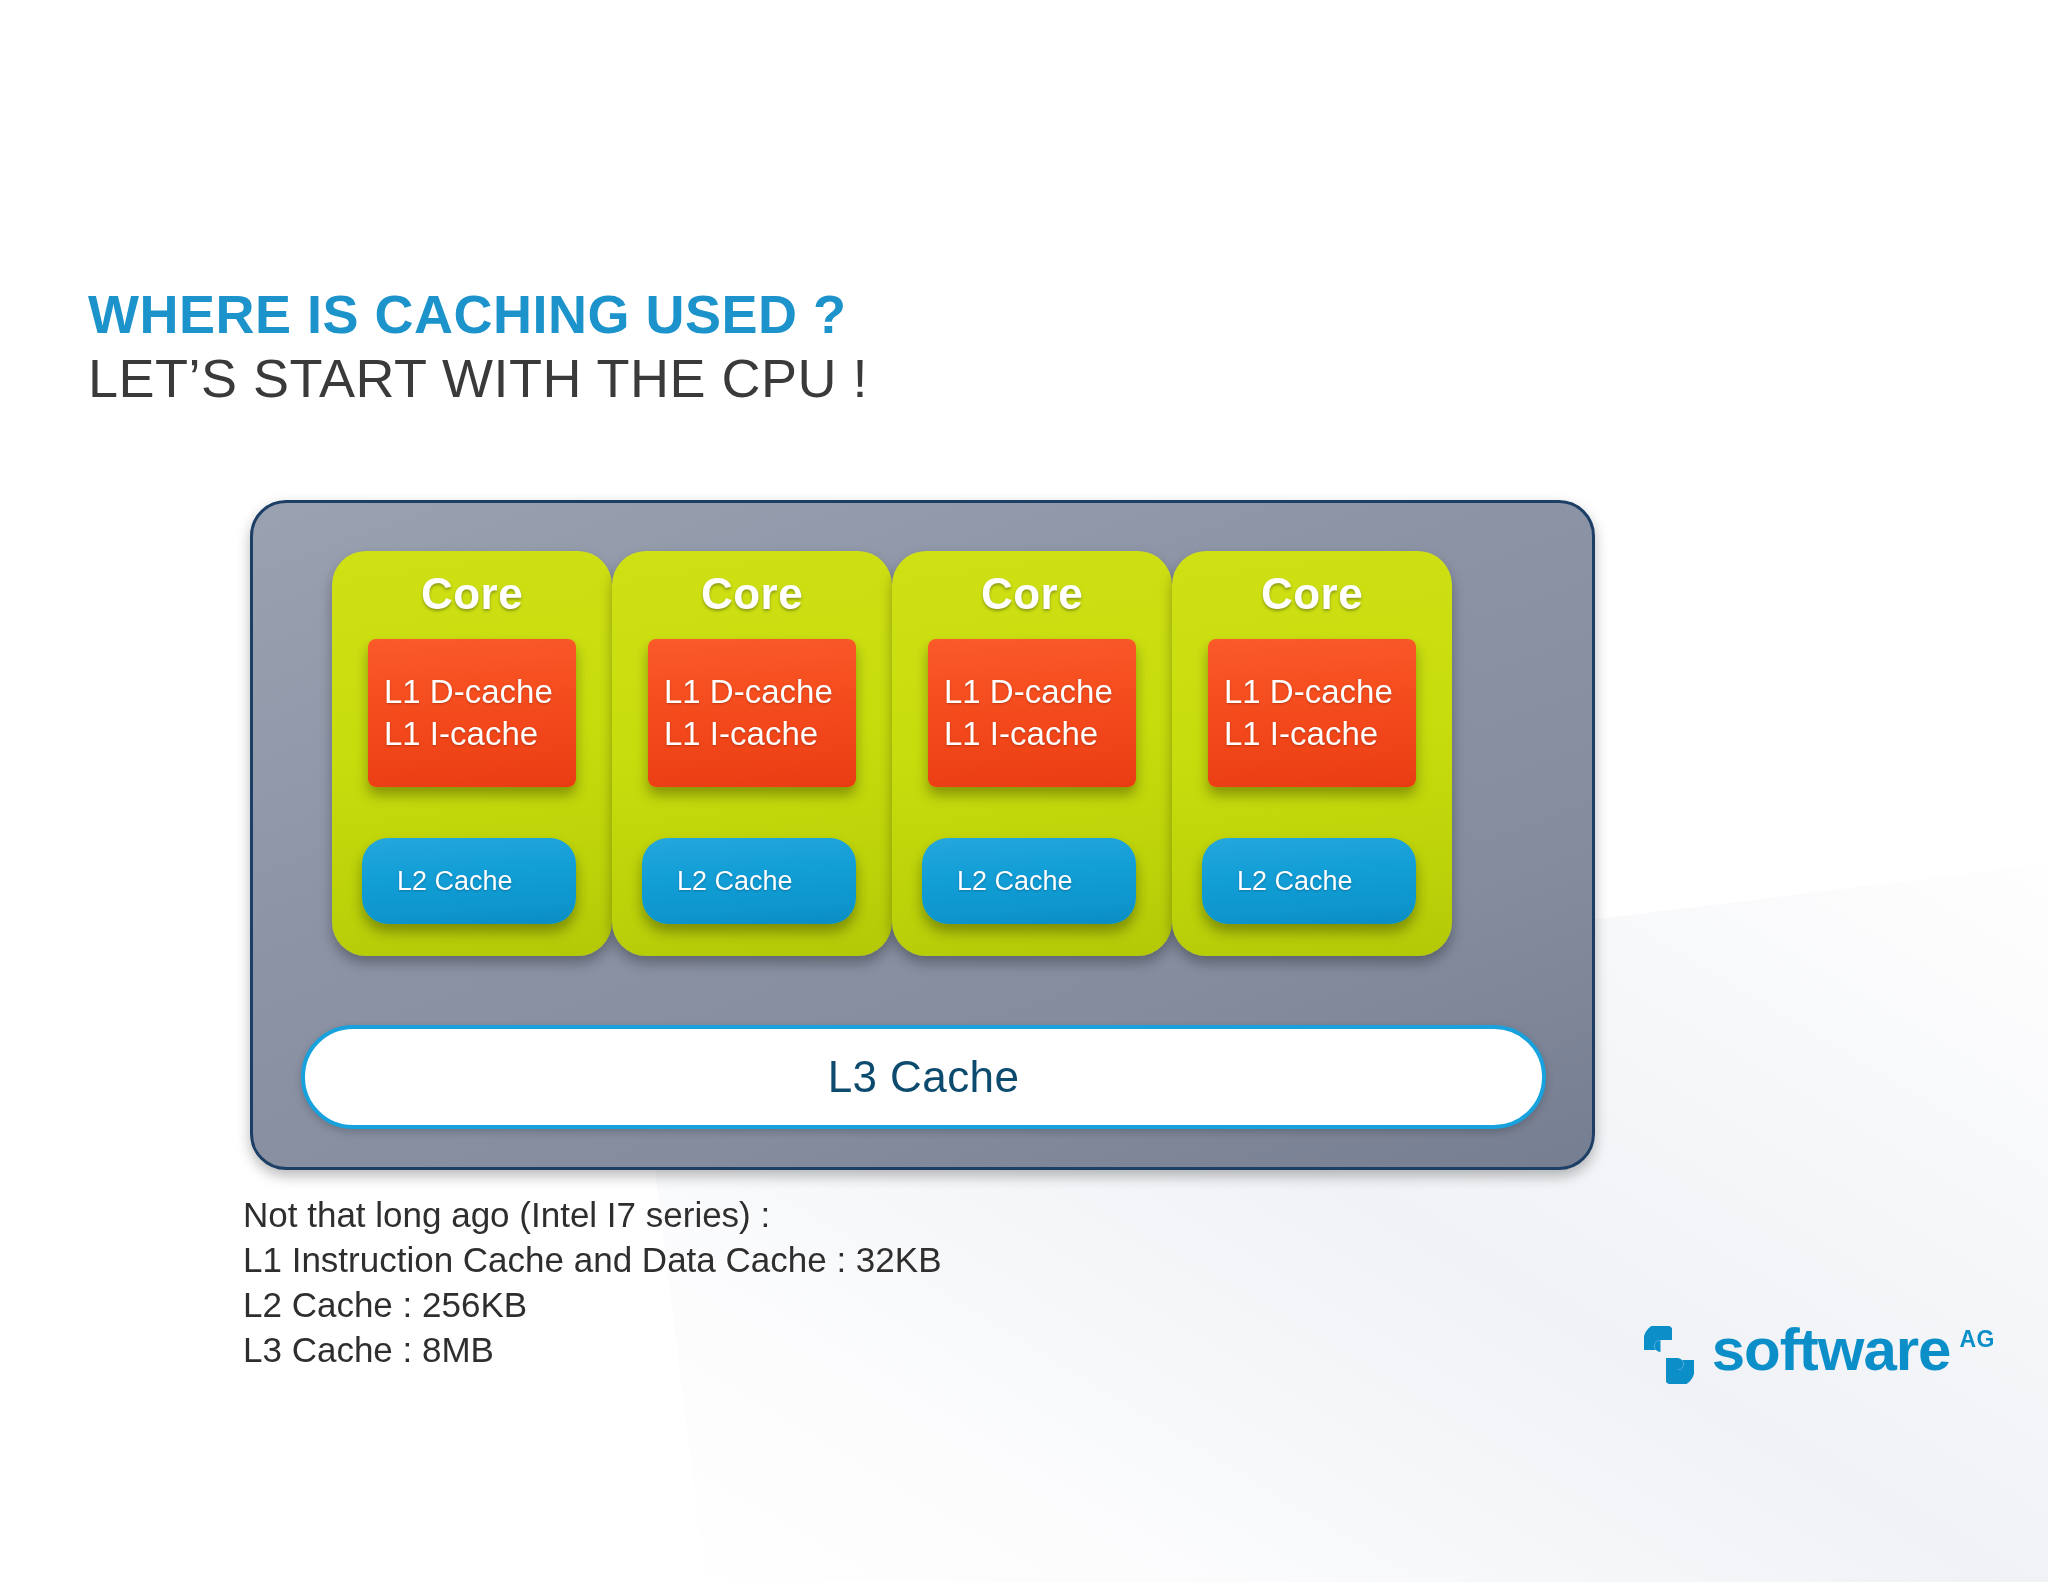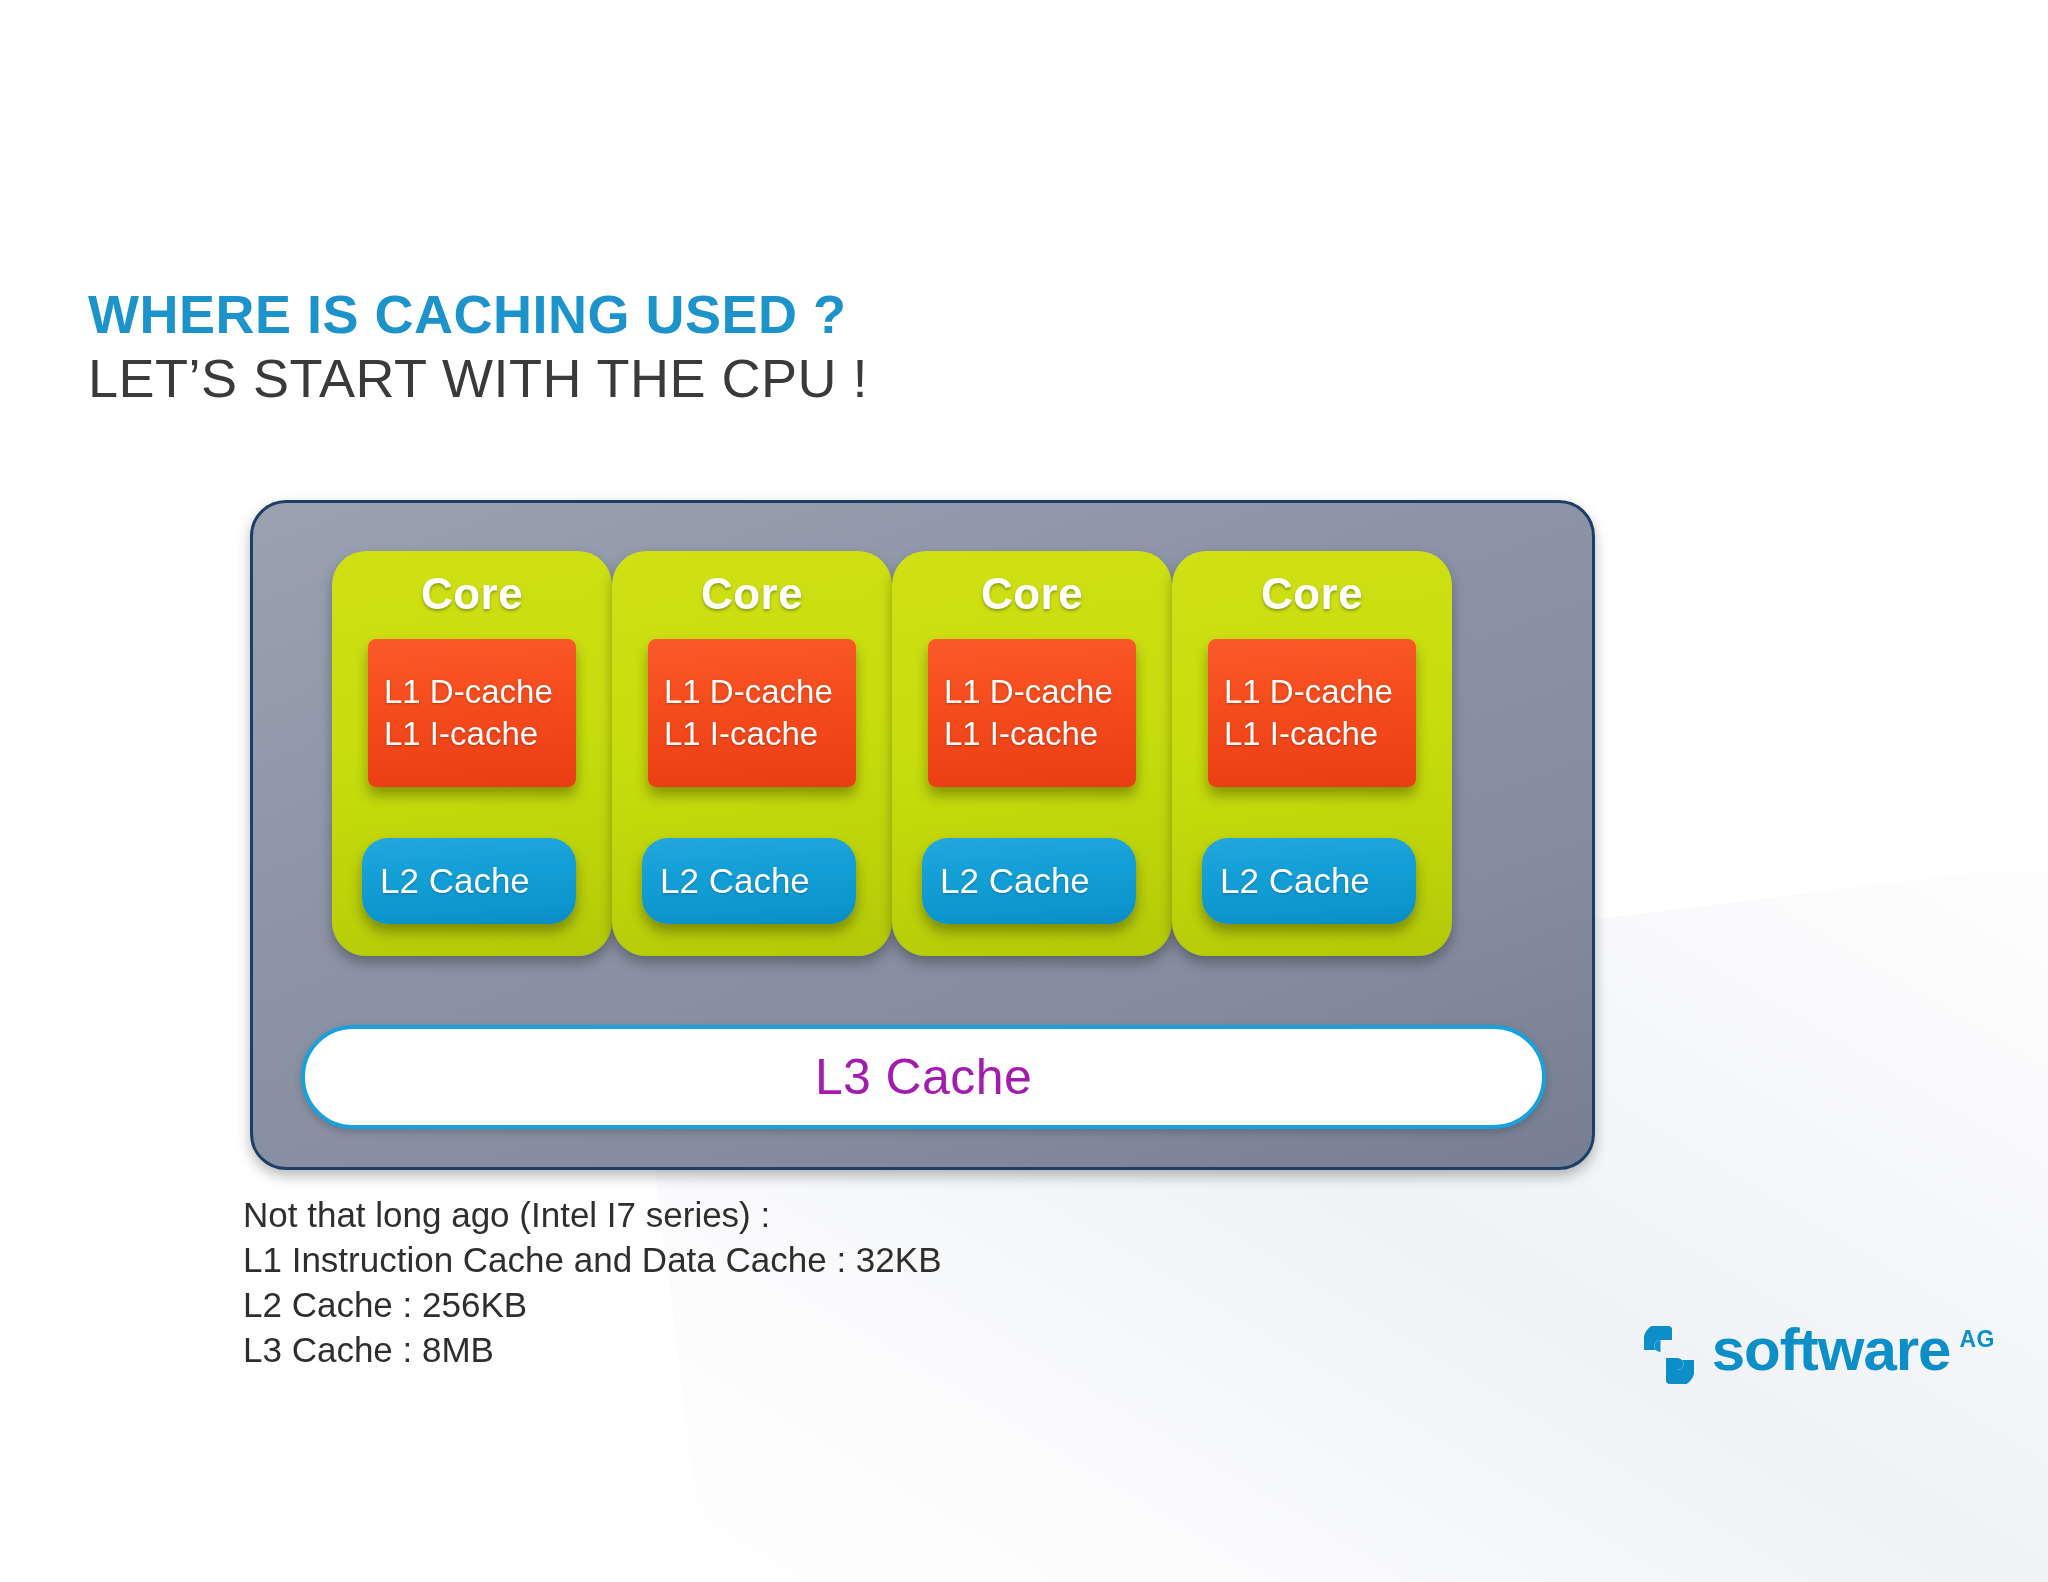"L2 Cache" .l2-label { font-size: 35px -> 27px; margin-left: none -> 17px }
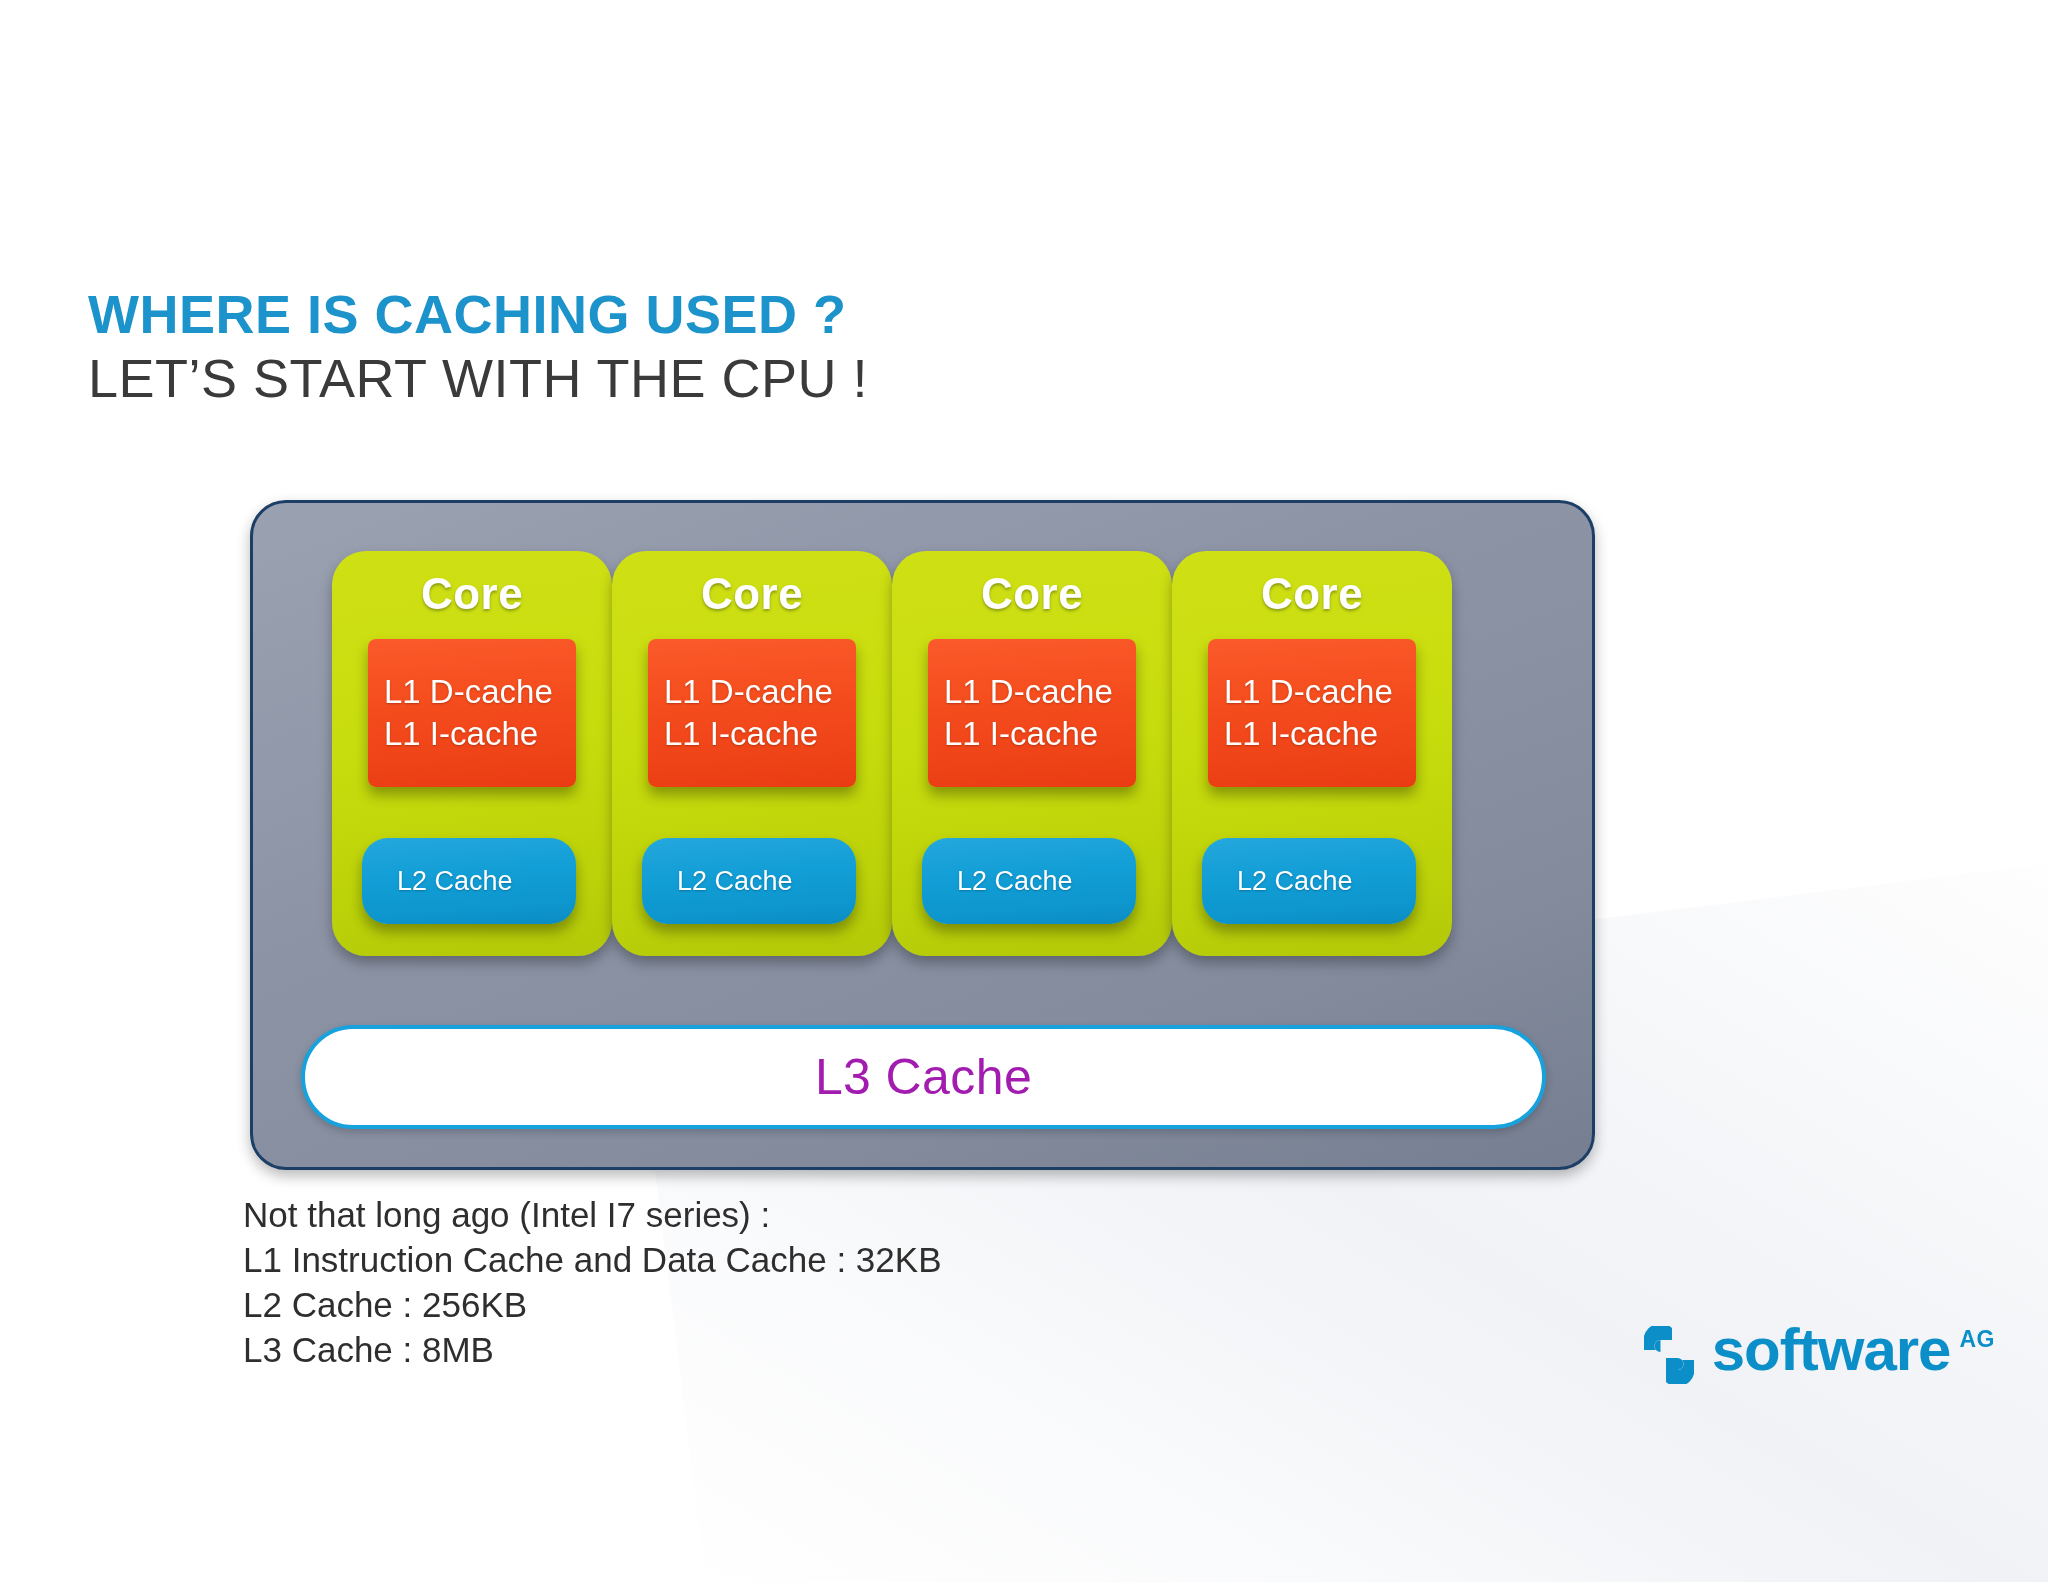"L3 Cache" .l3-label { color: #a21caf -> #0c4a6e; font-size: 50px -> 44px }
